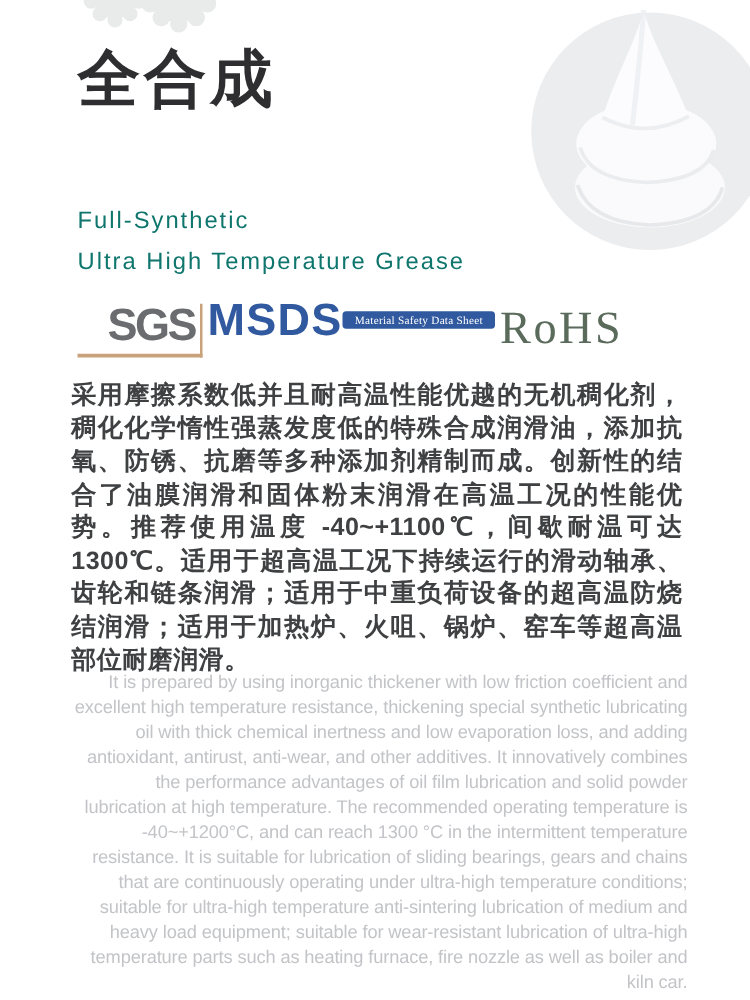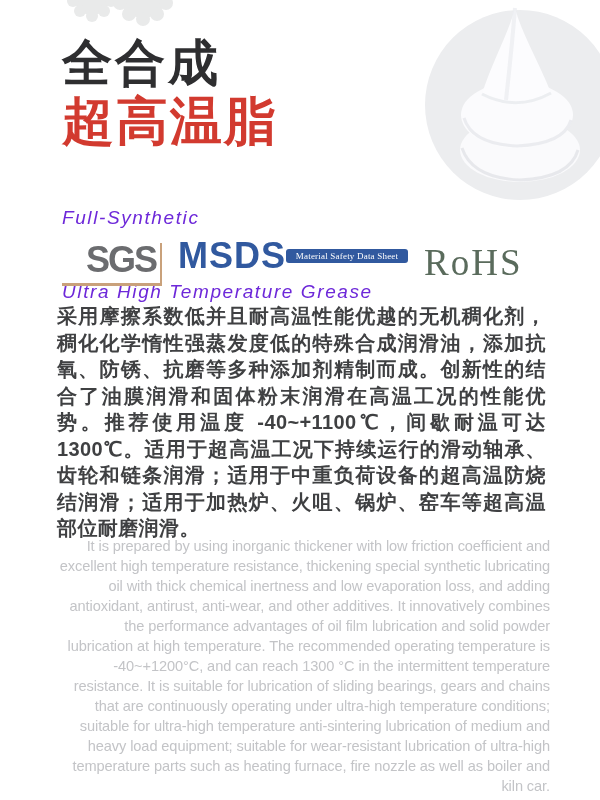"超高温脂" div.title-cn-2 { html: <div>超高温脂</div> -> none }
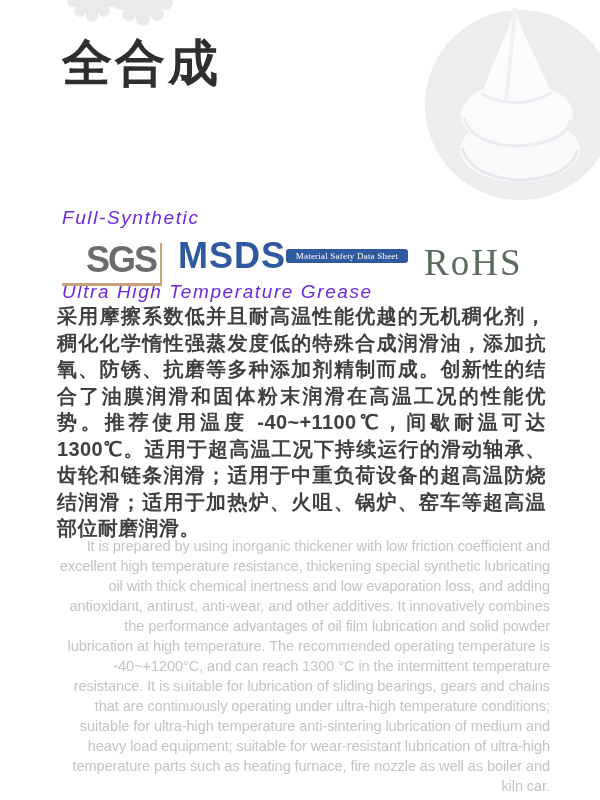"Full-Synthetic" .subtitle-line { color: #6d28d9 -> #0f766e; font-style: italic -> none; margin-top: 41px -> none }
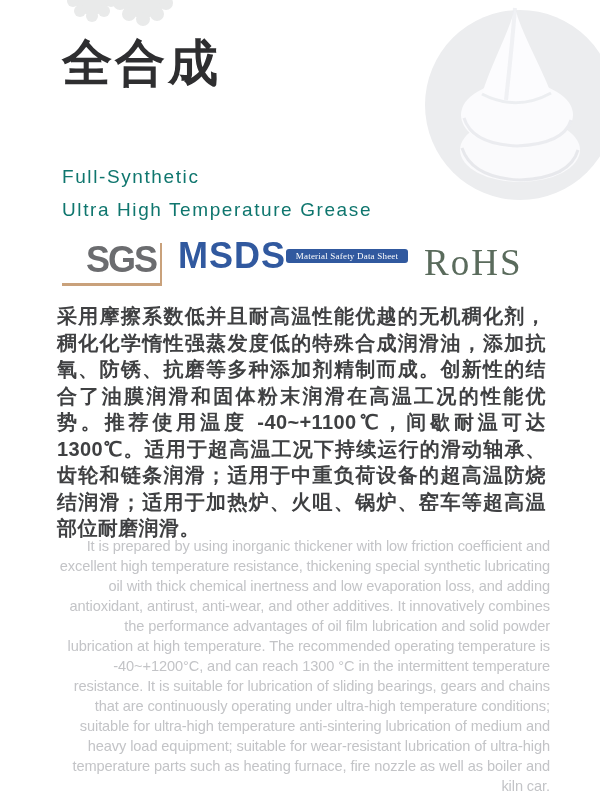"SGS" .cert-row { gap: 16px -> 4px }
